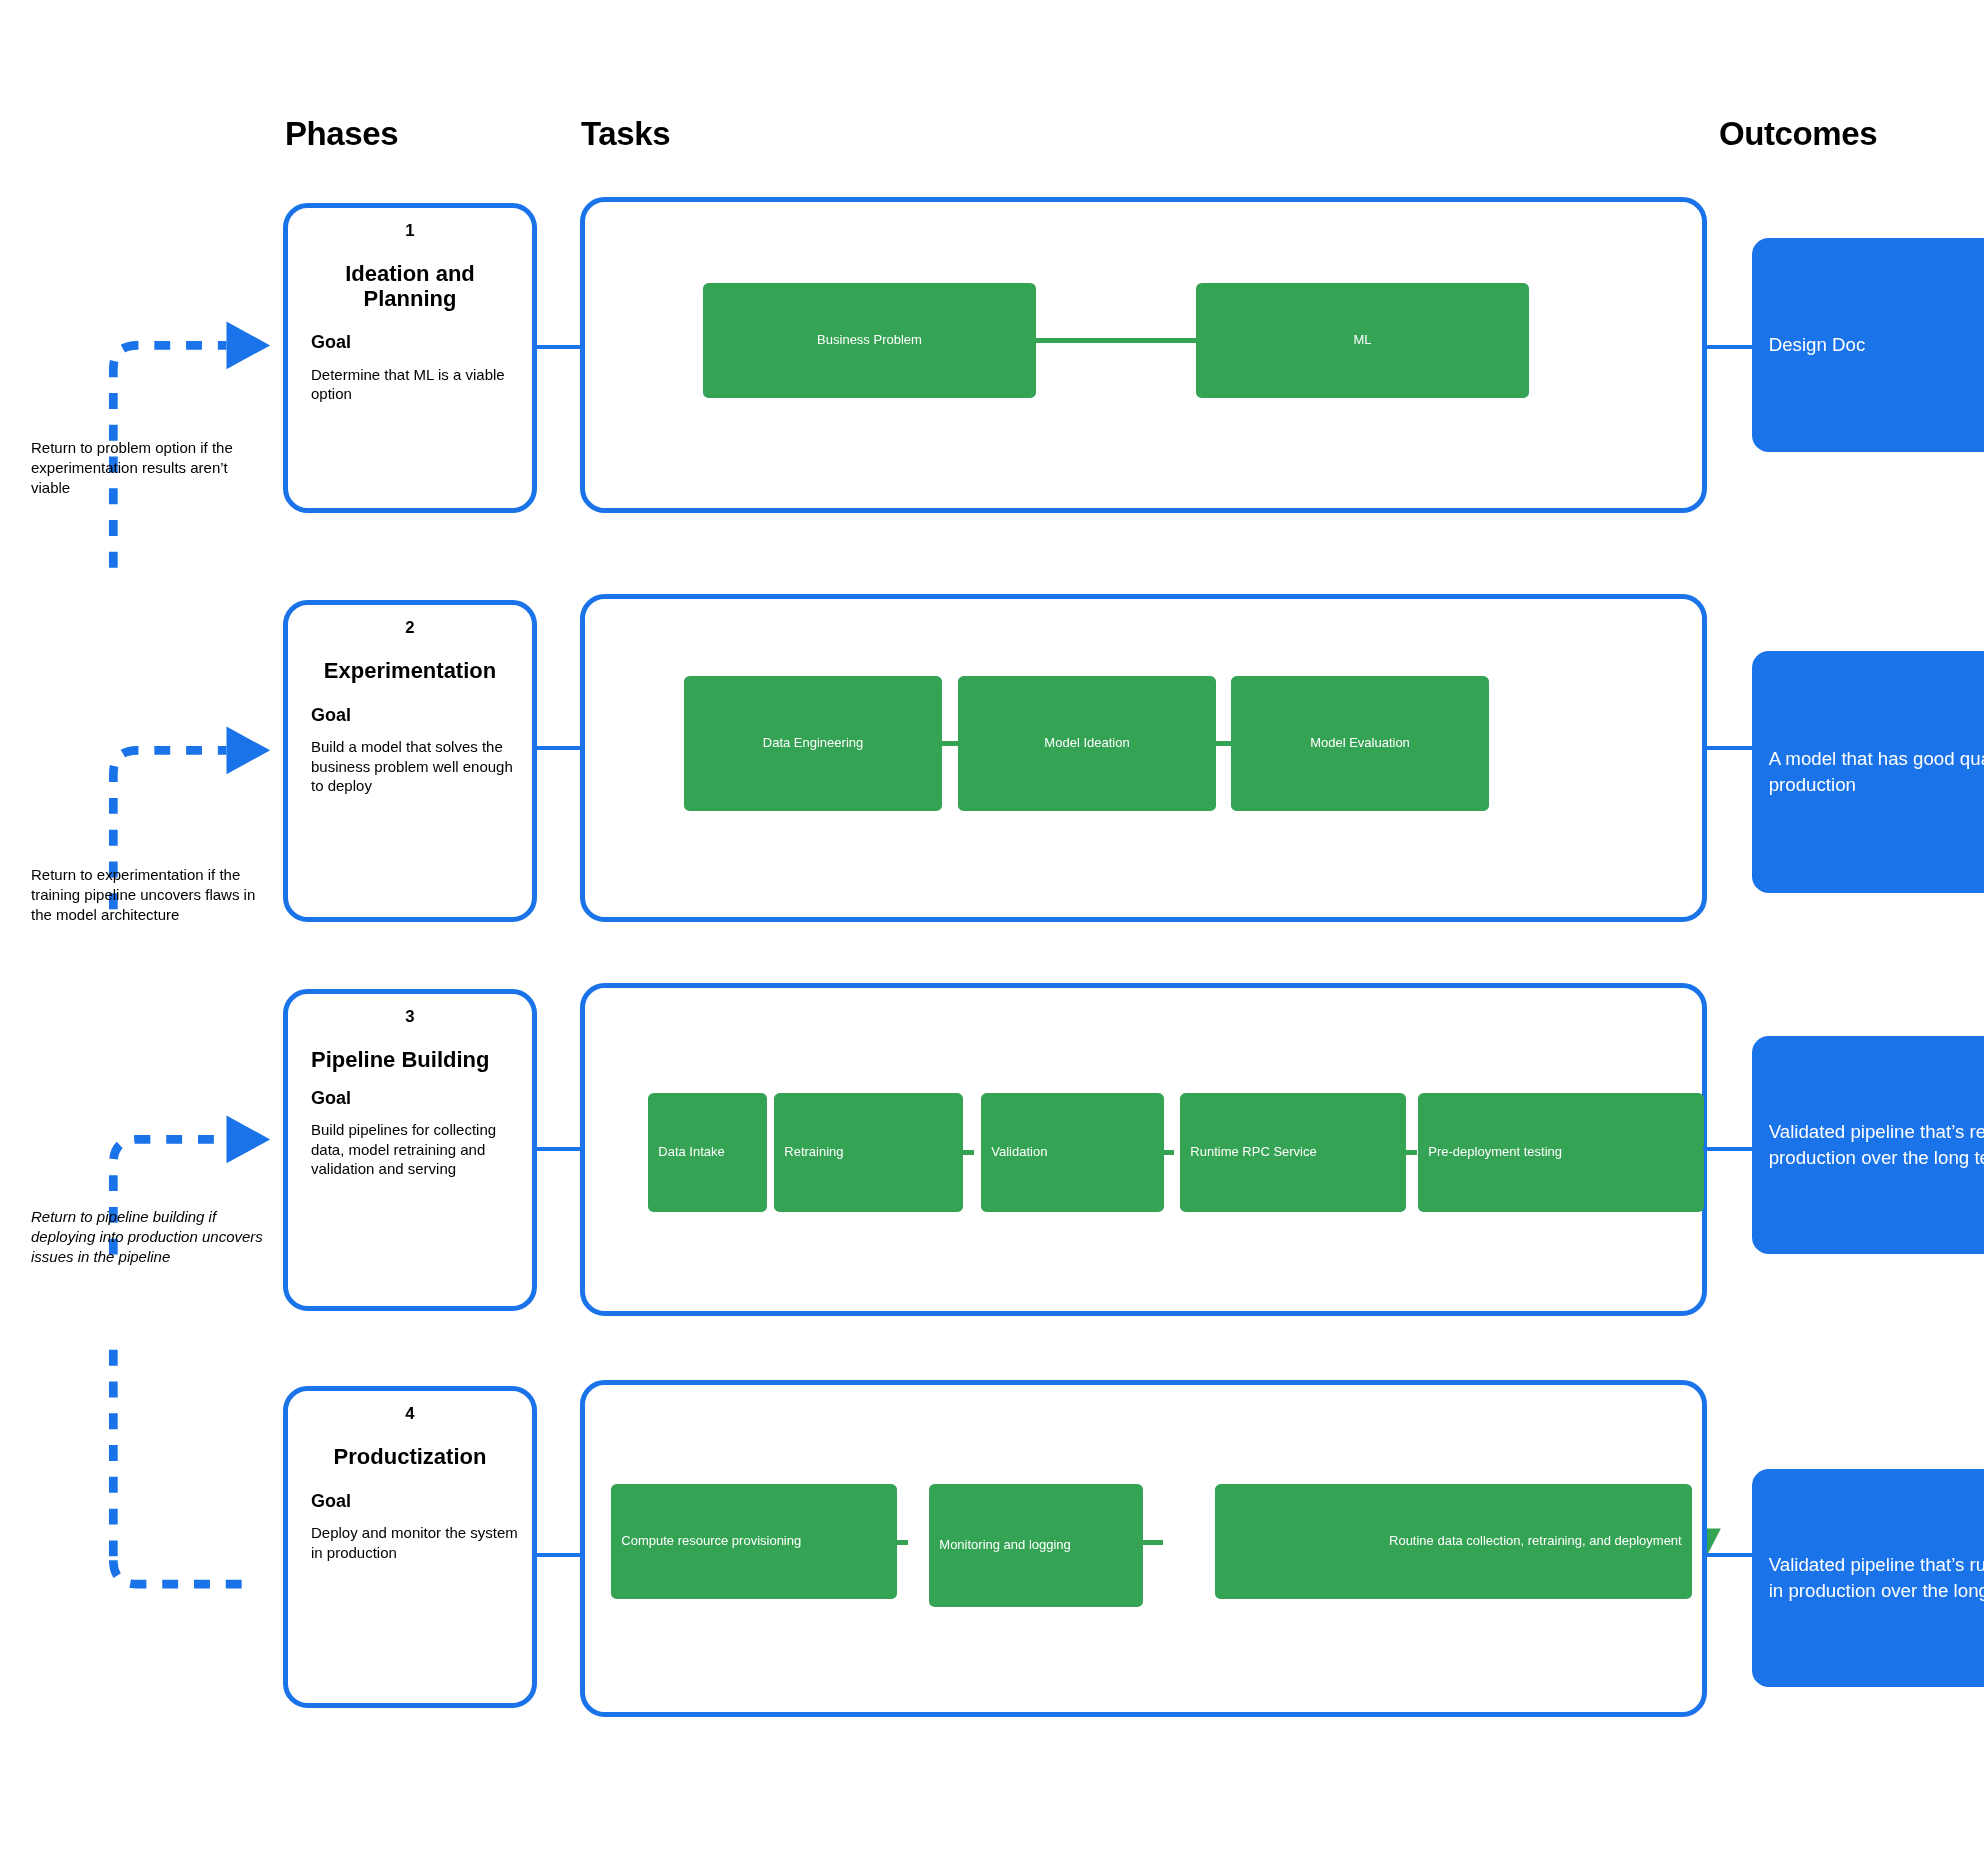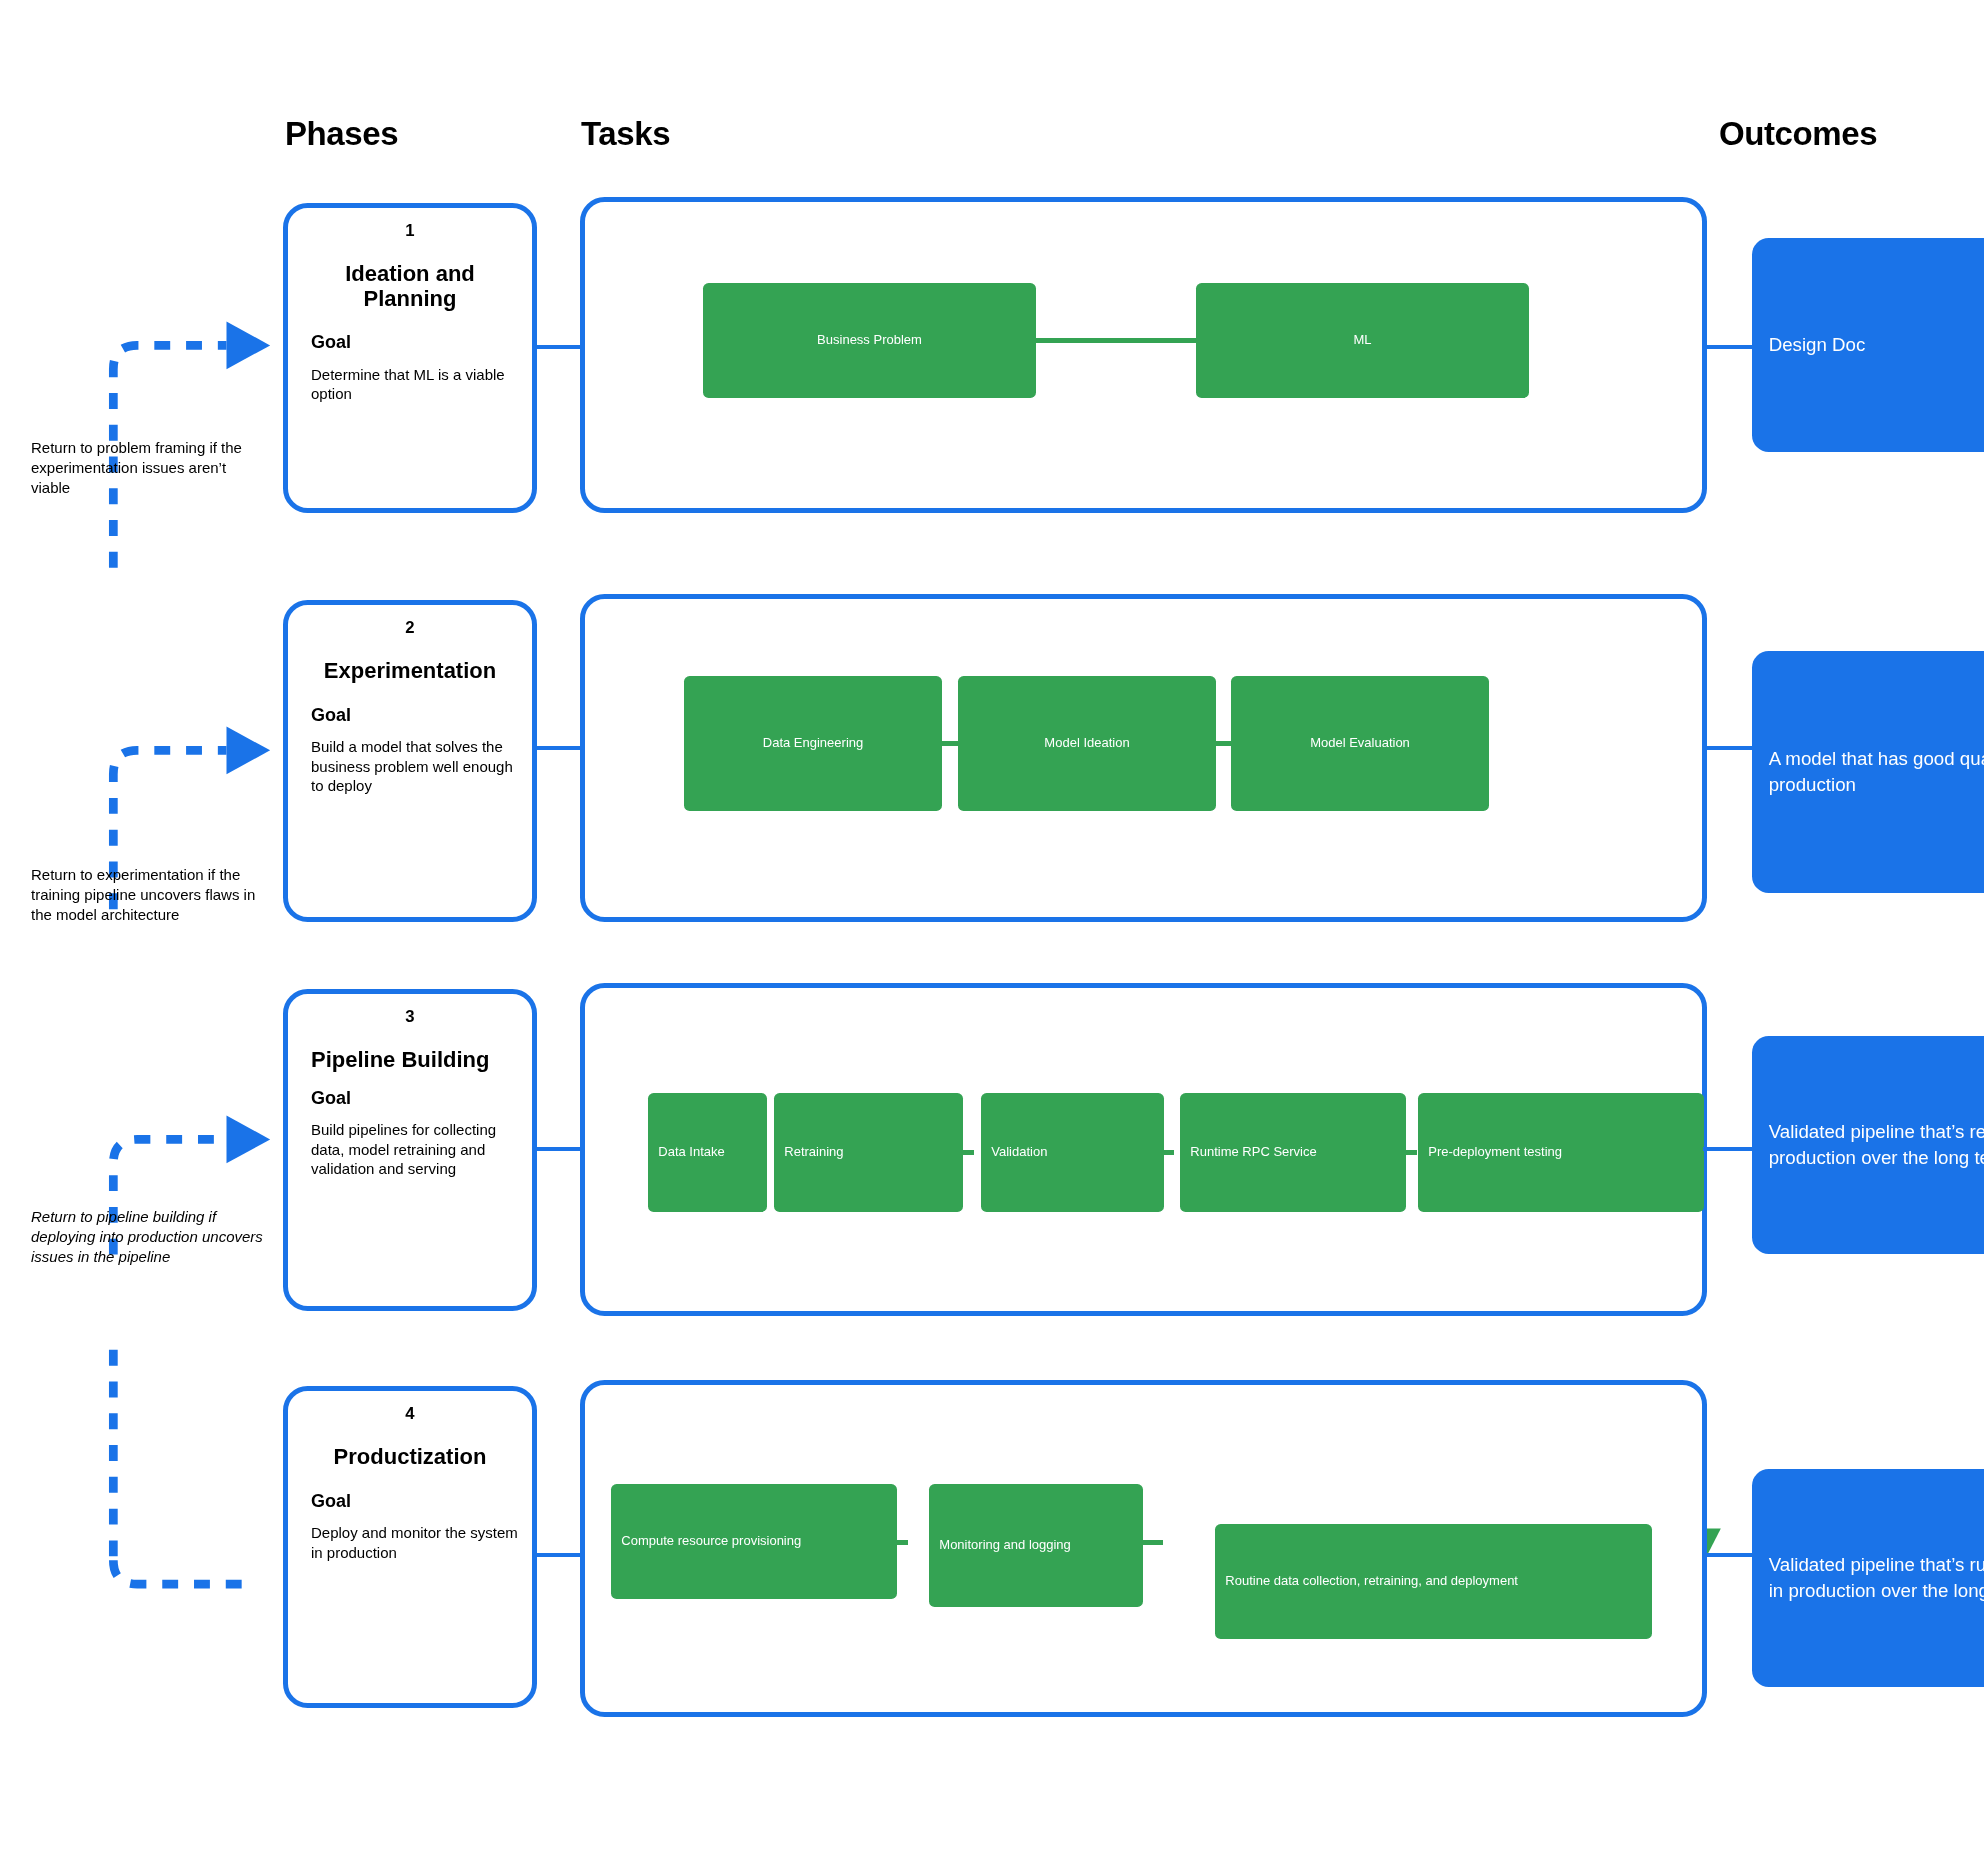"Return to problem framing if" div.note { text: framing if the experimentation issues -> option if the experimentation results }
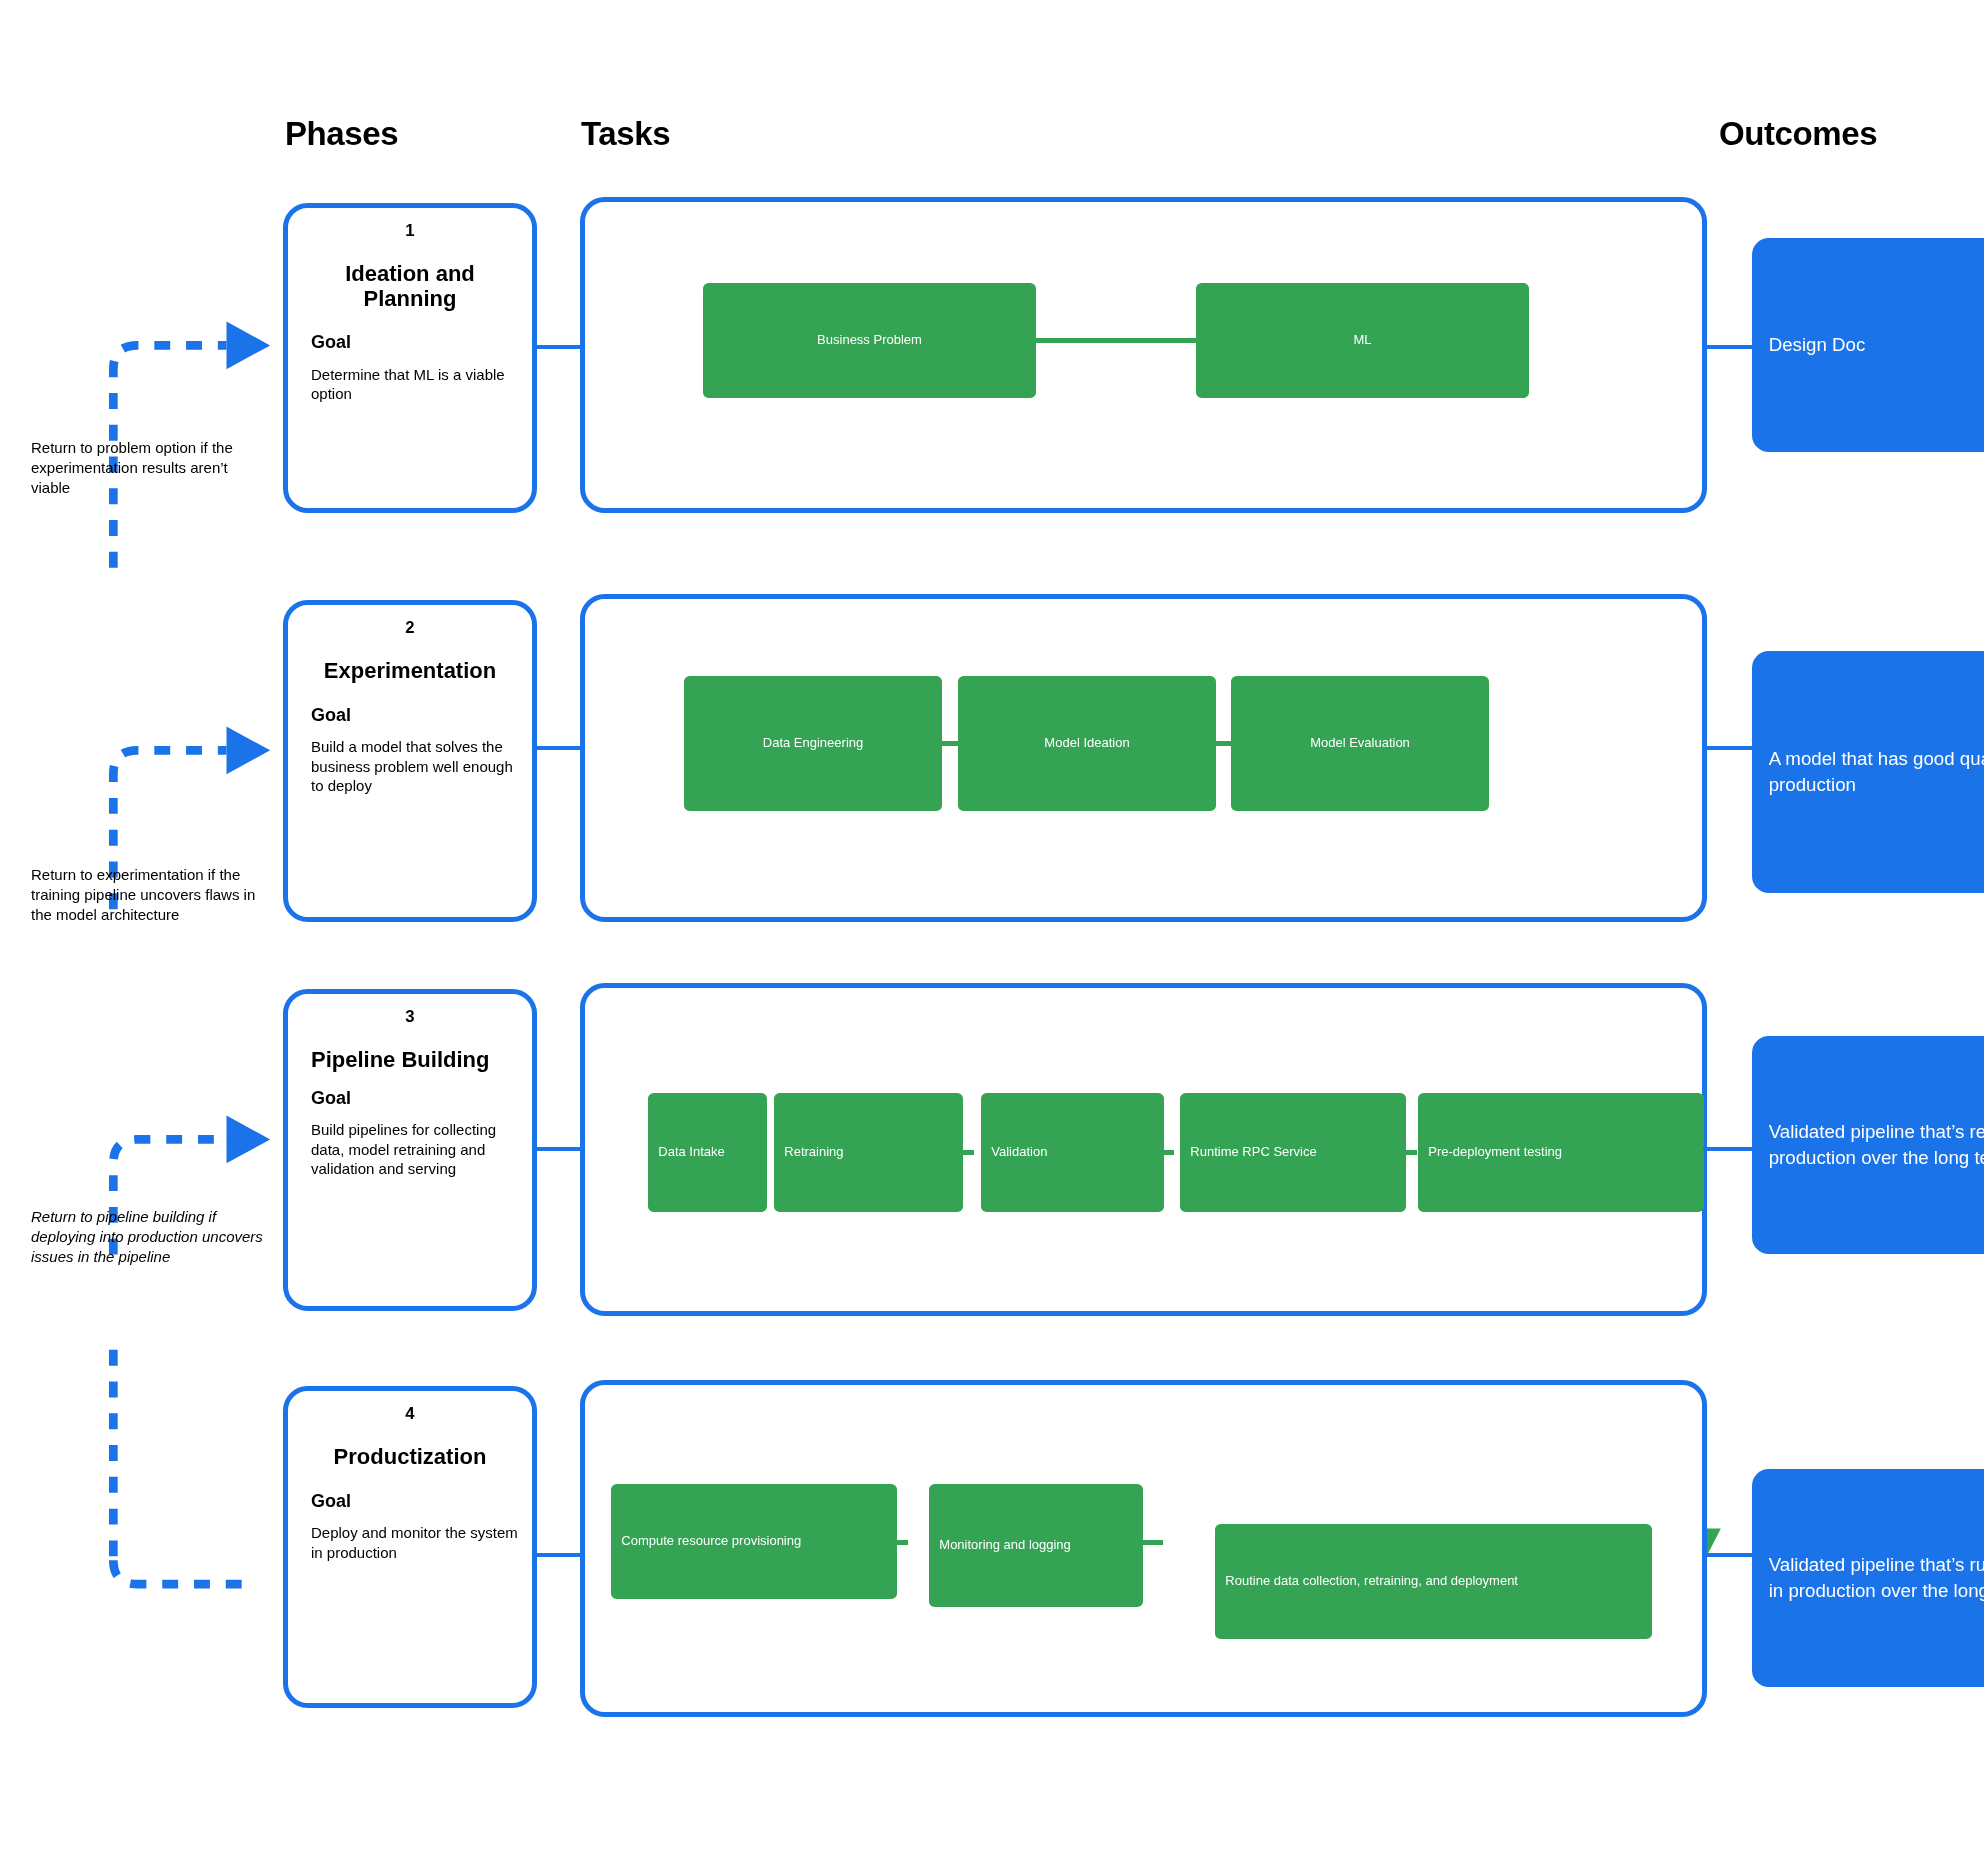"Routine data collection, retraining, and" div.gbox { text-align: none -> right; top: 1524px -> 1484px; width: 437px -> 477px }
